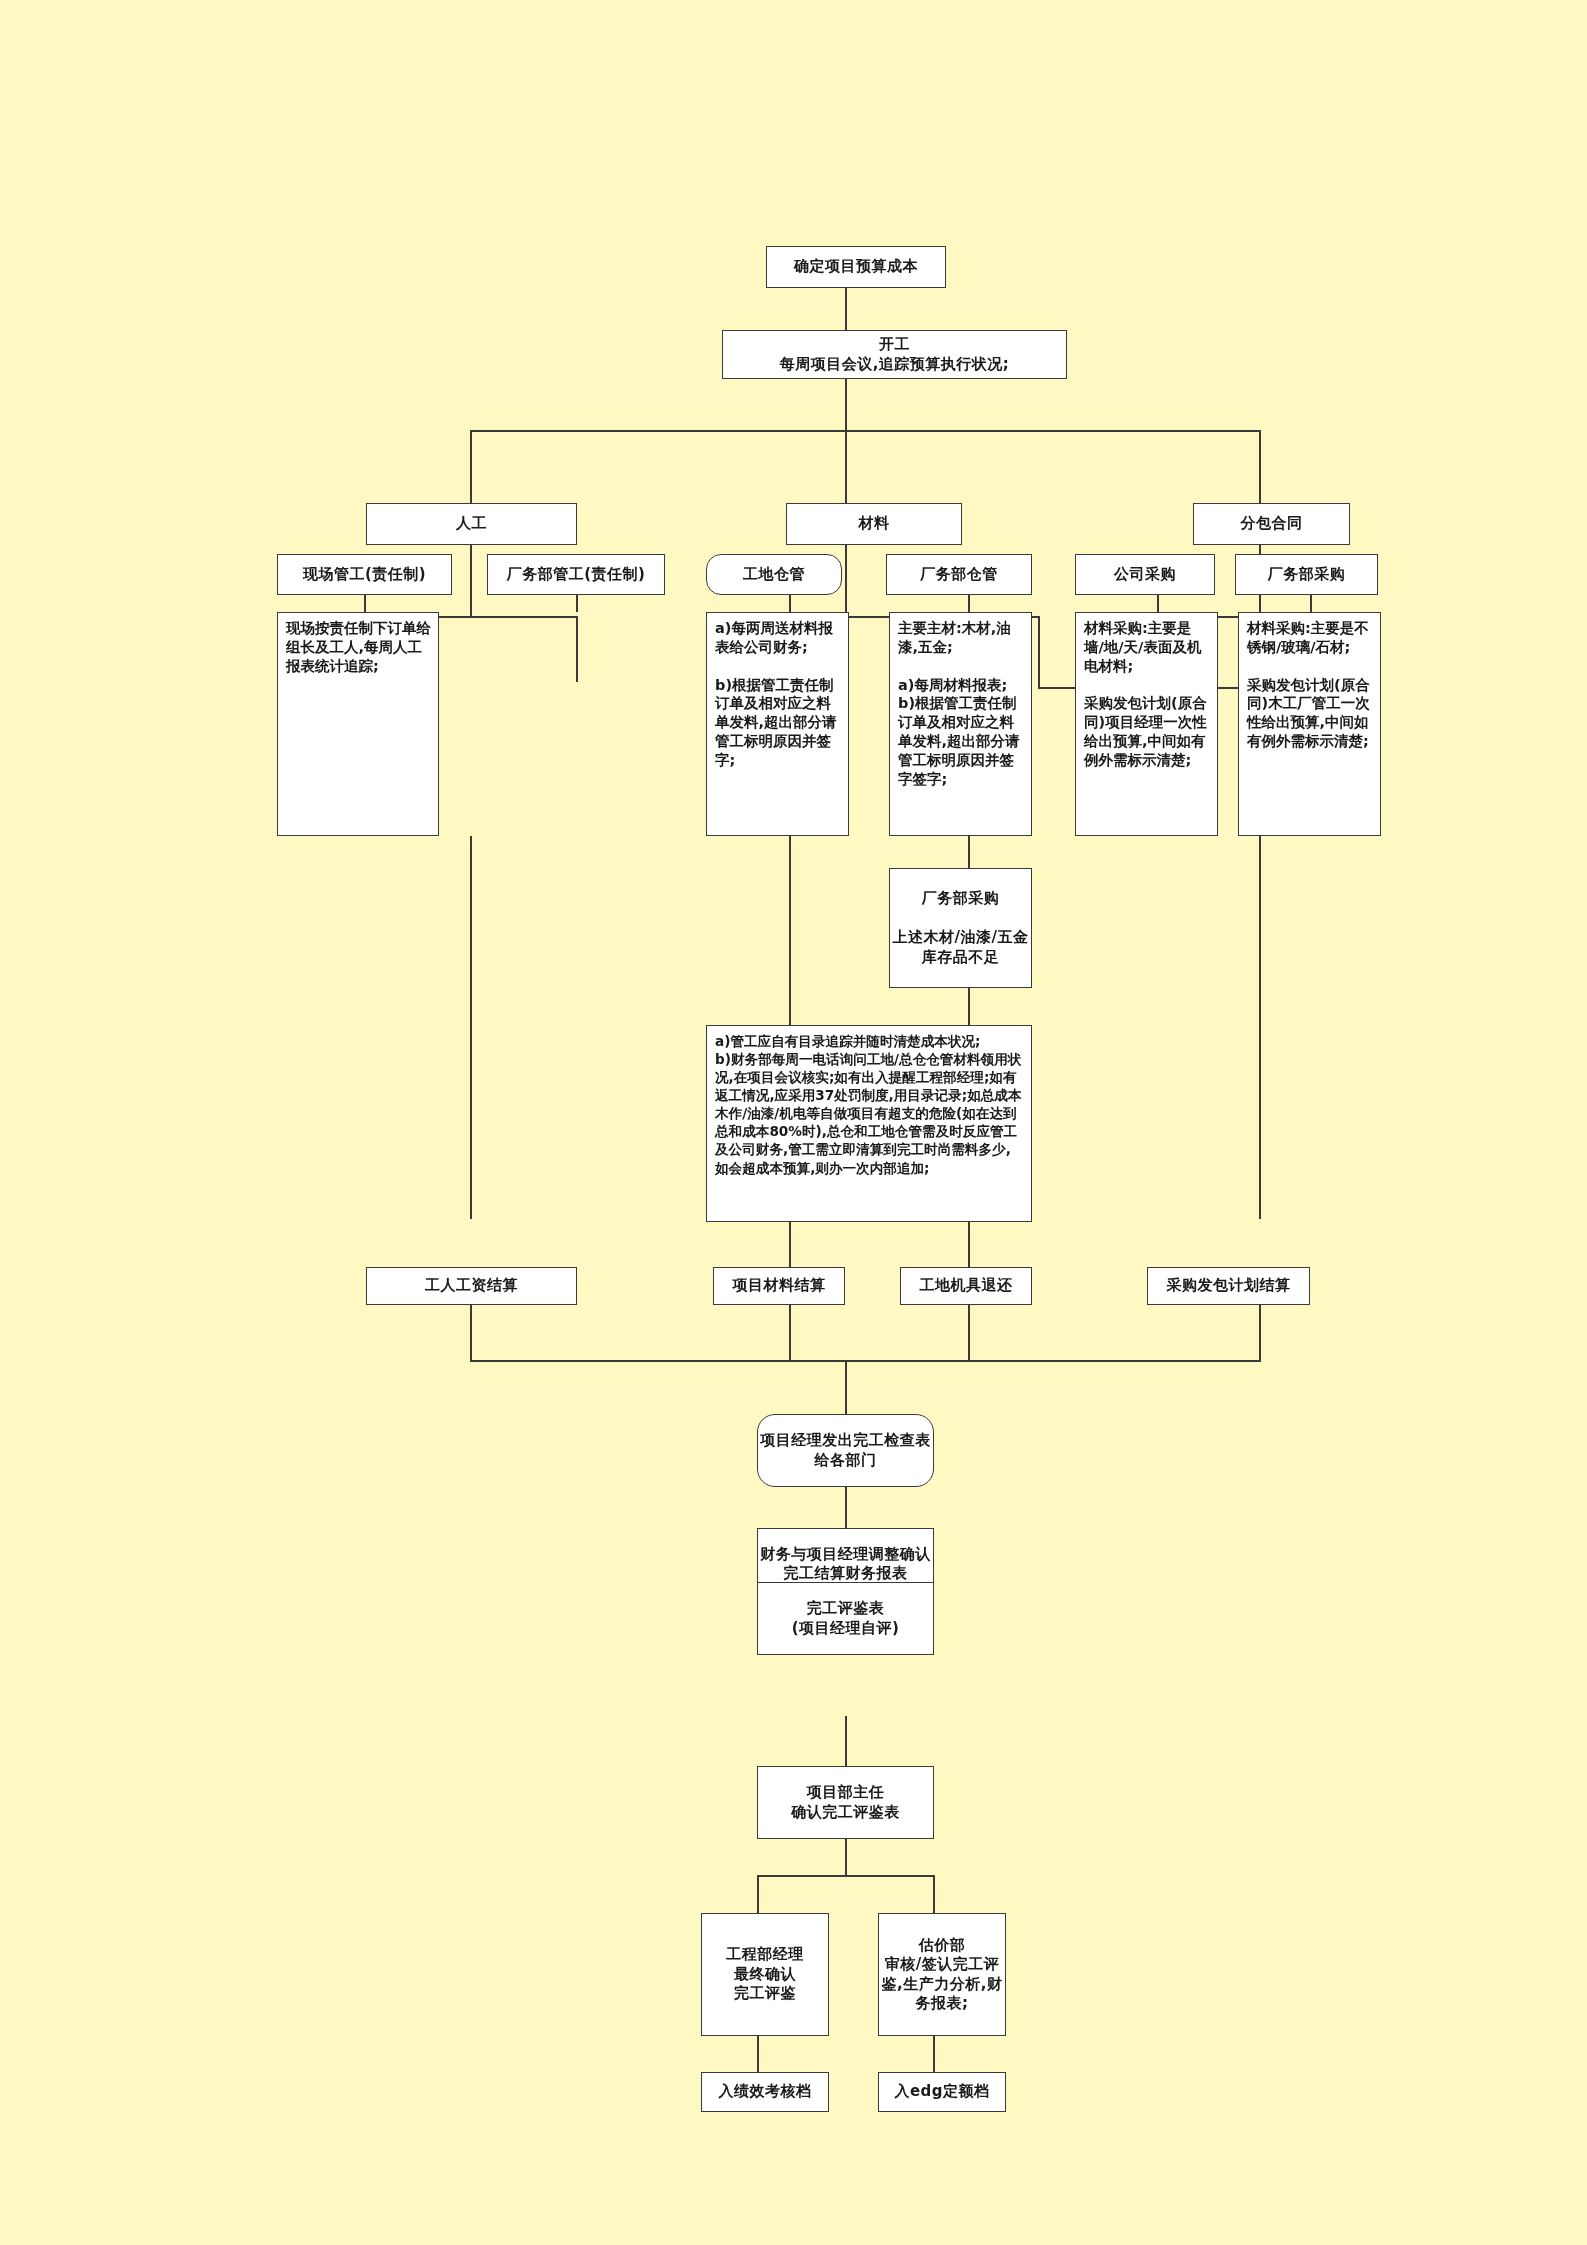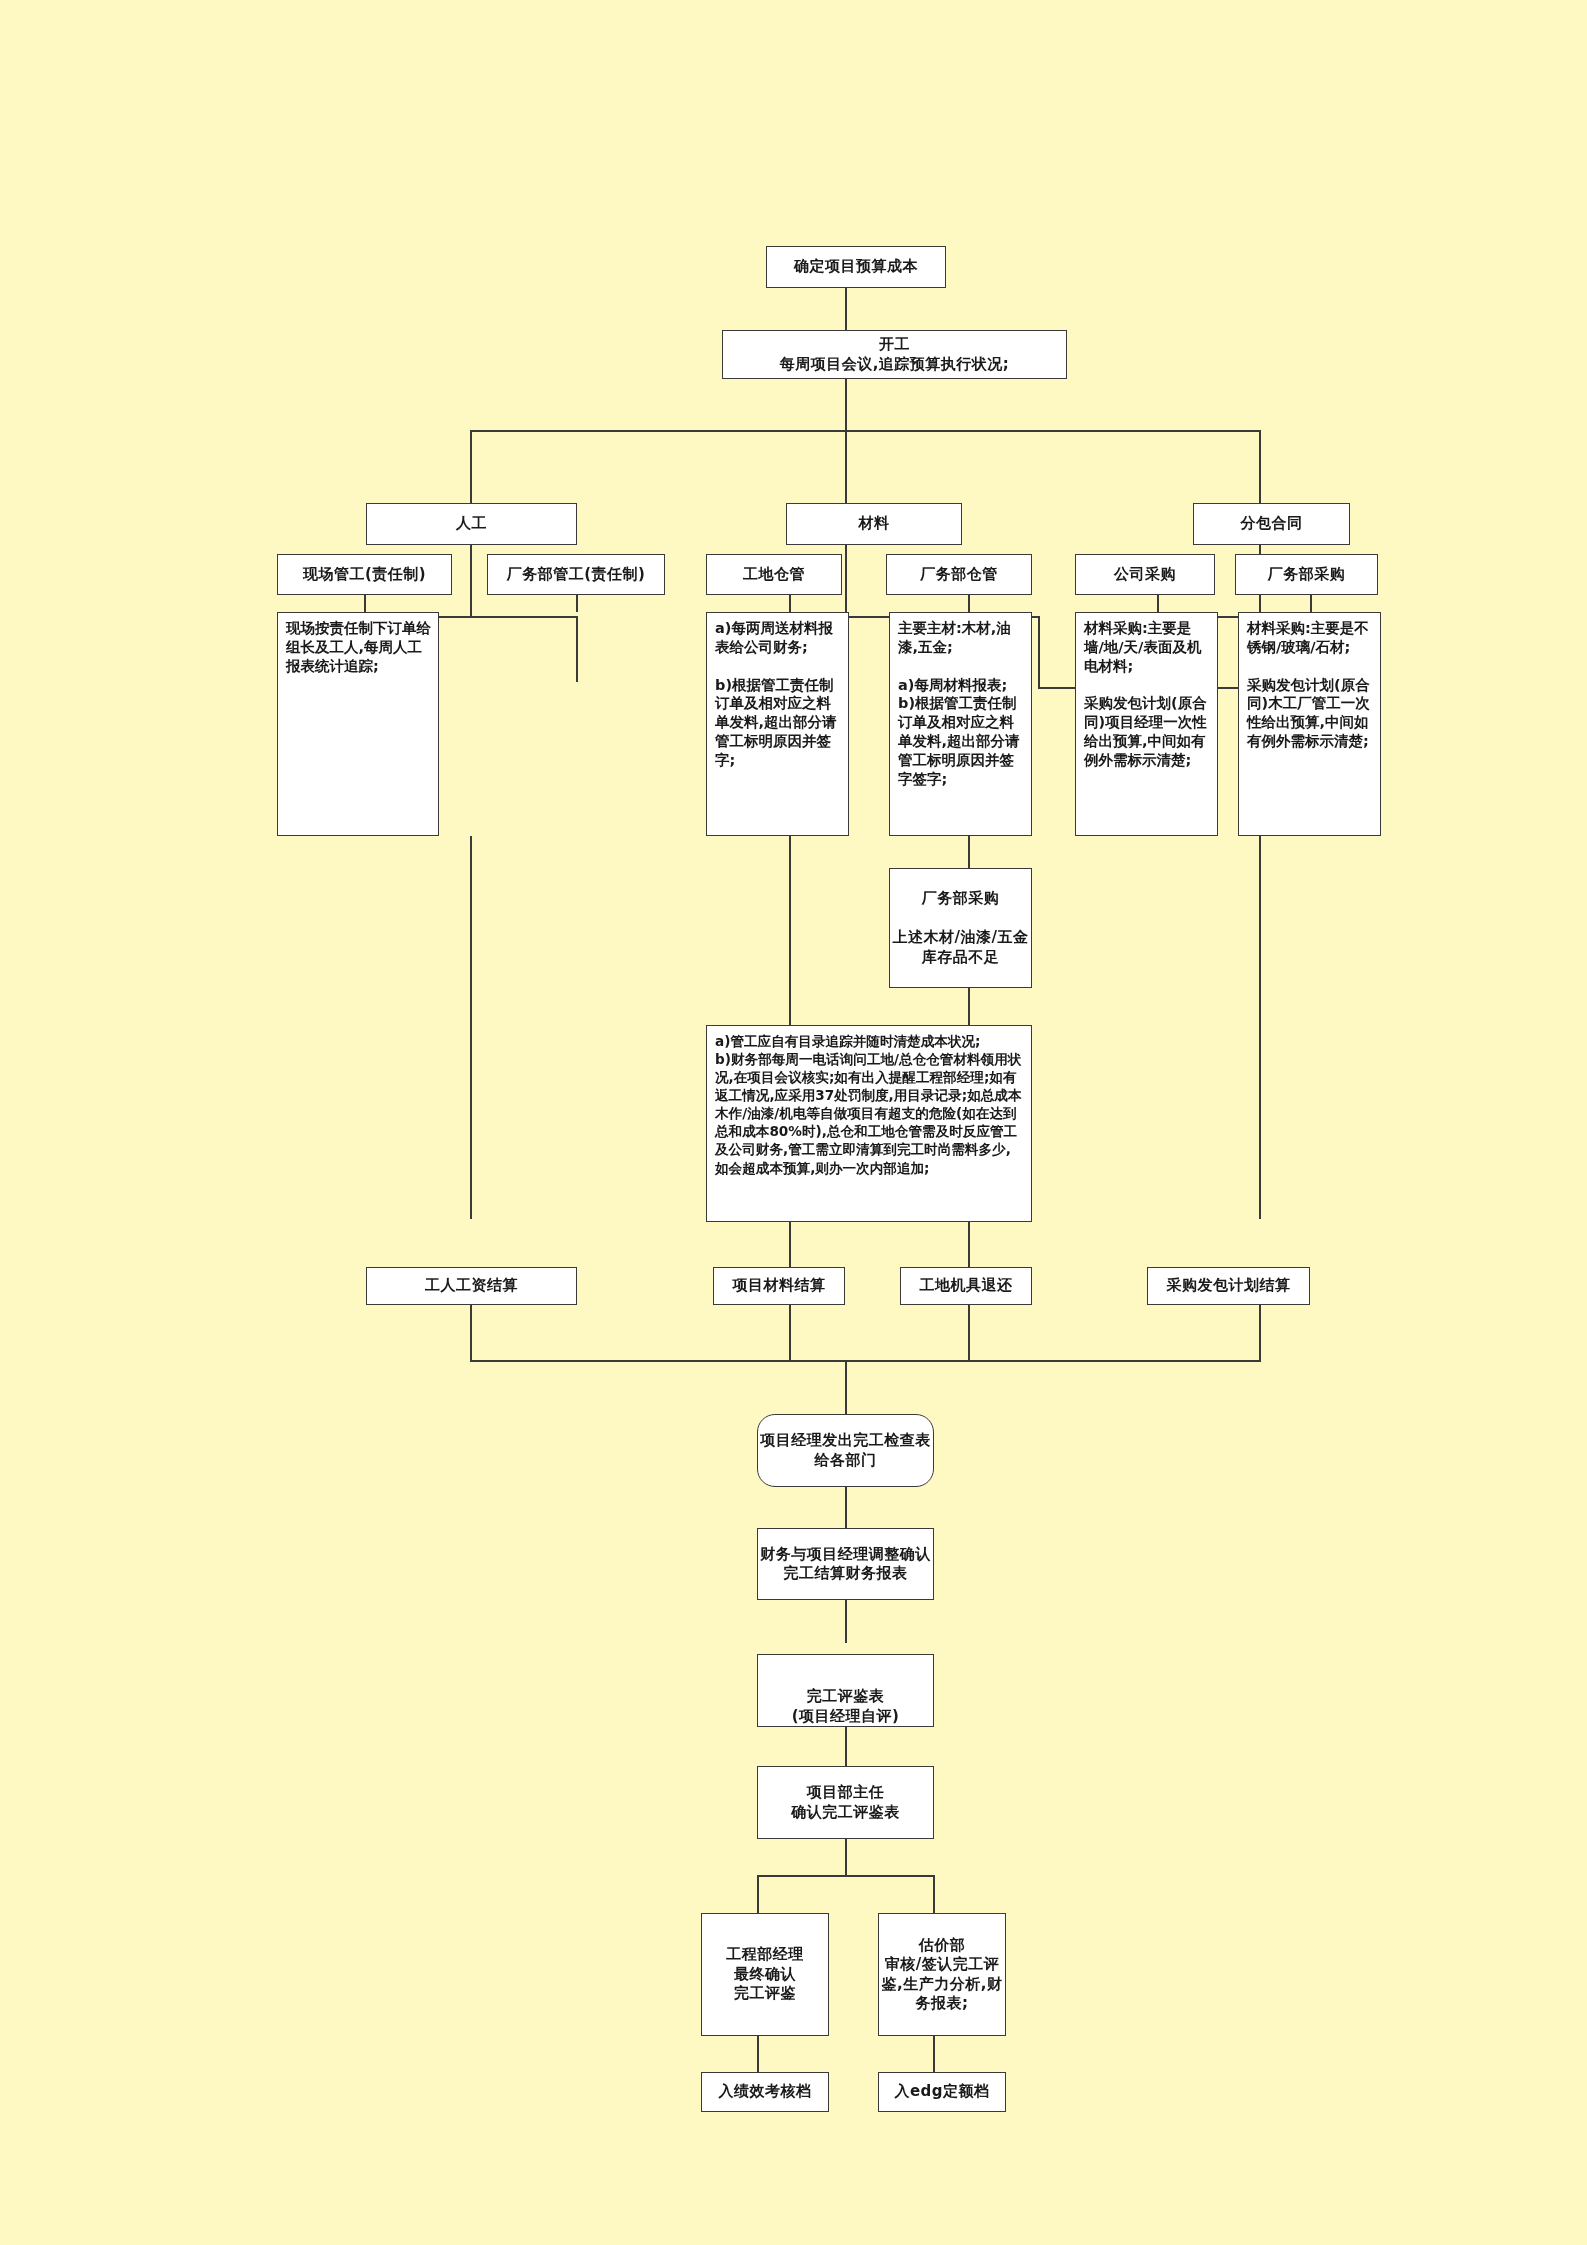"工地仓管" div.box { border-radius: none -> 15px }
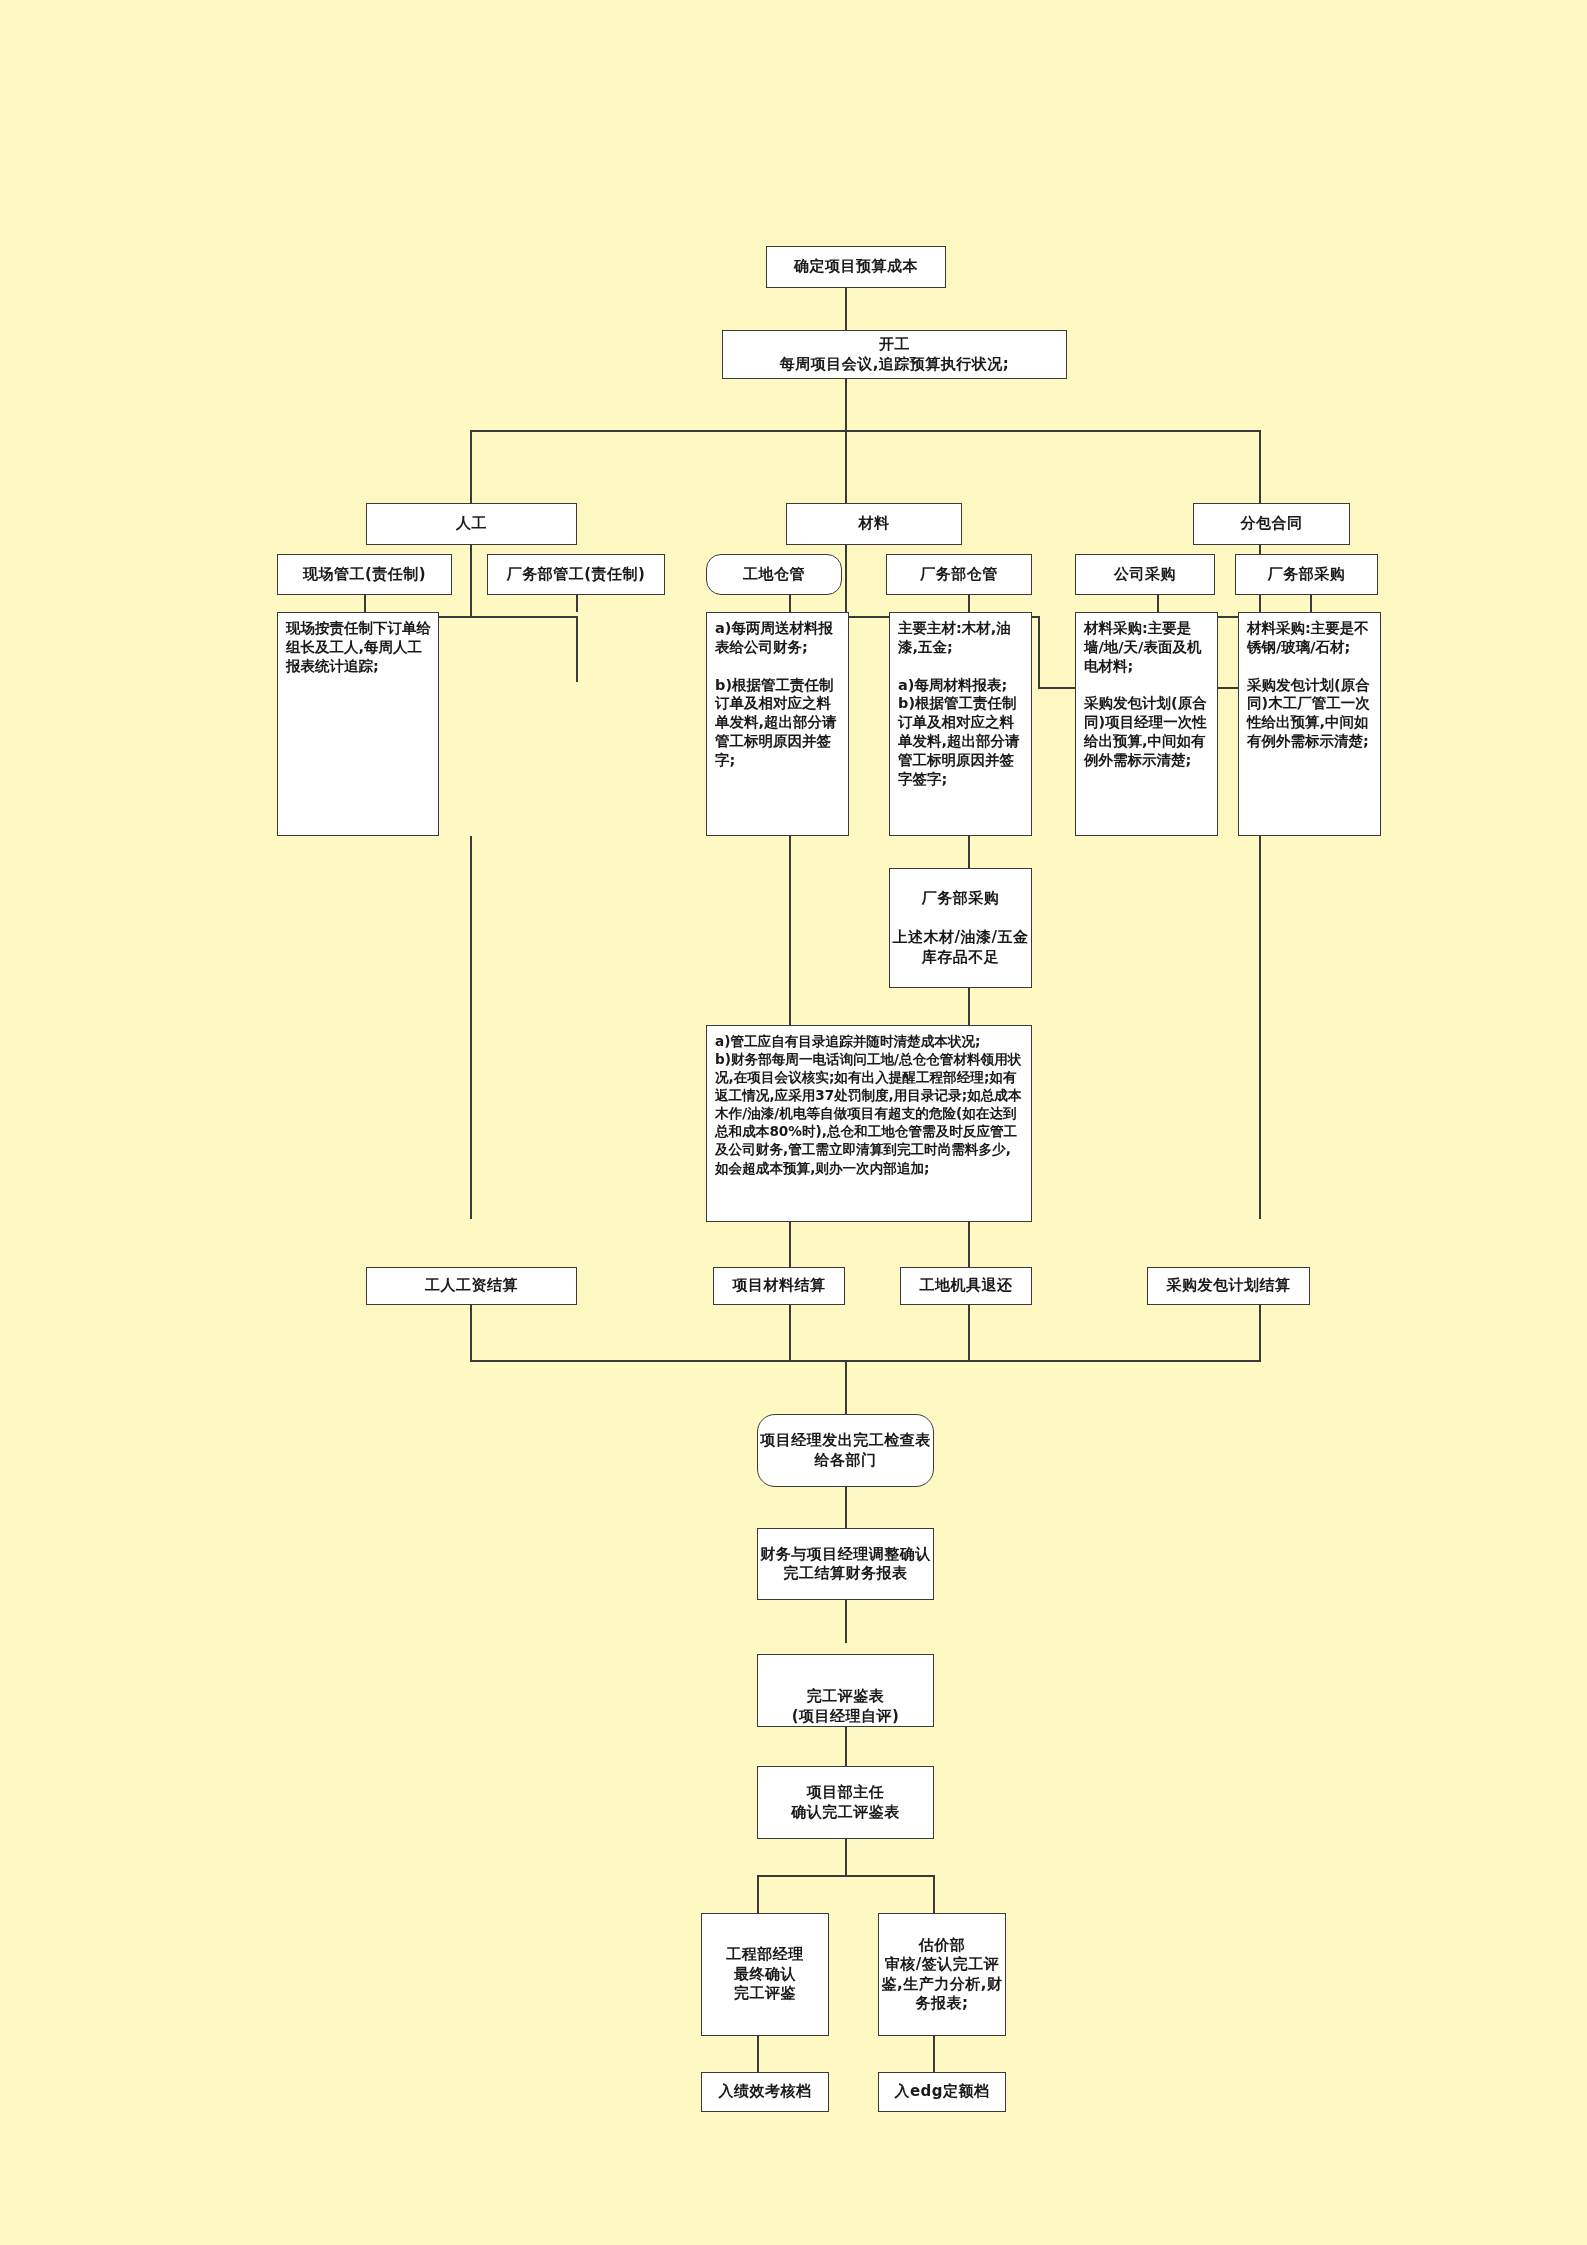"完工评鉴表" div.box { align-items: flex-end -> none; top: 1654px -> 1582px }
